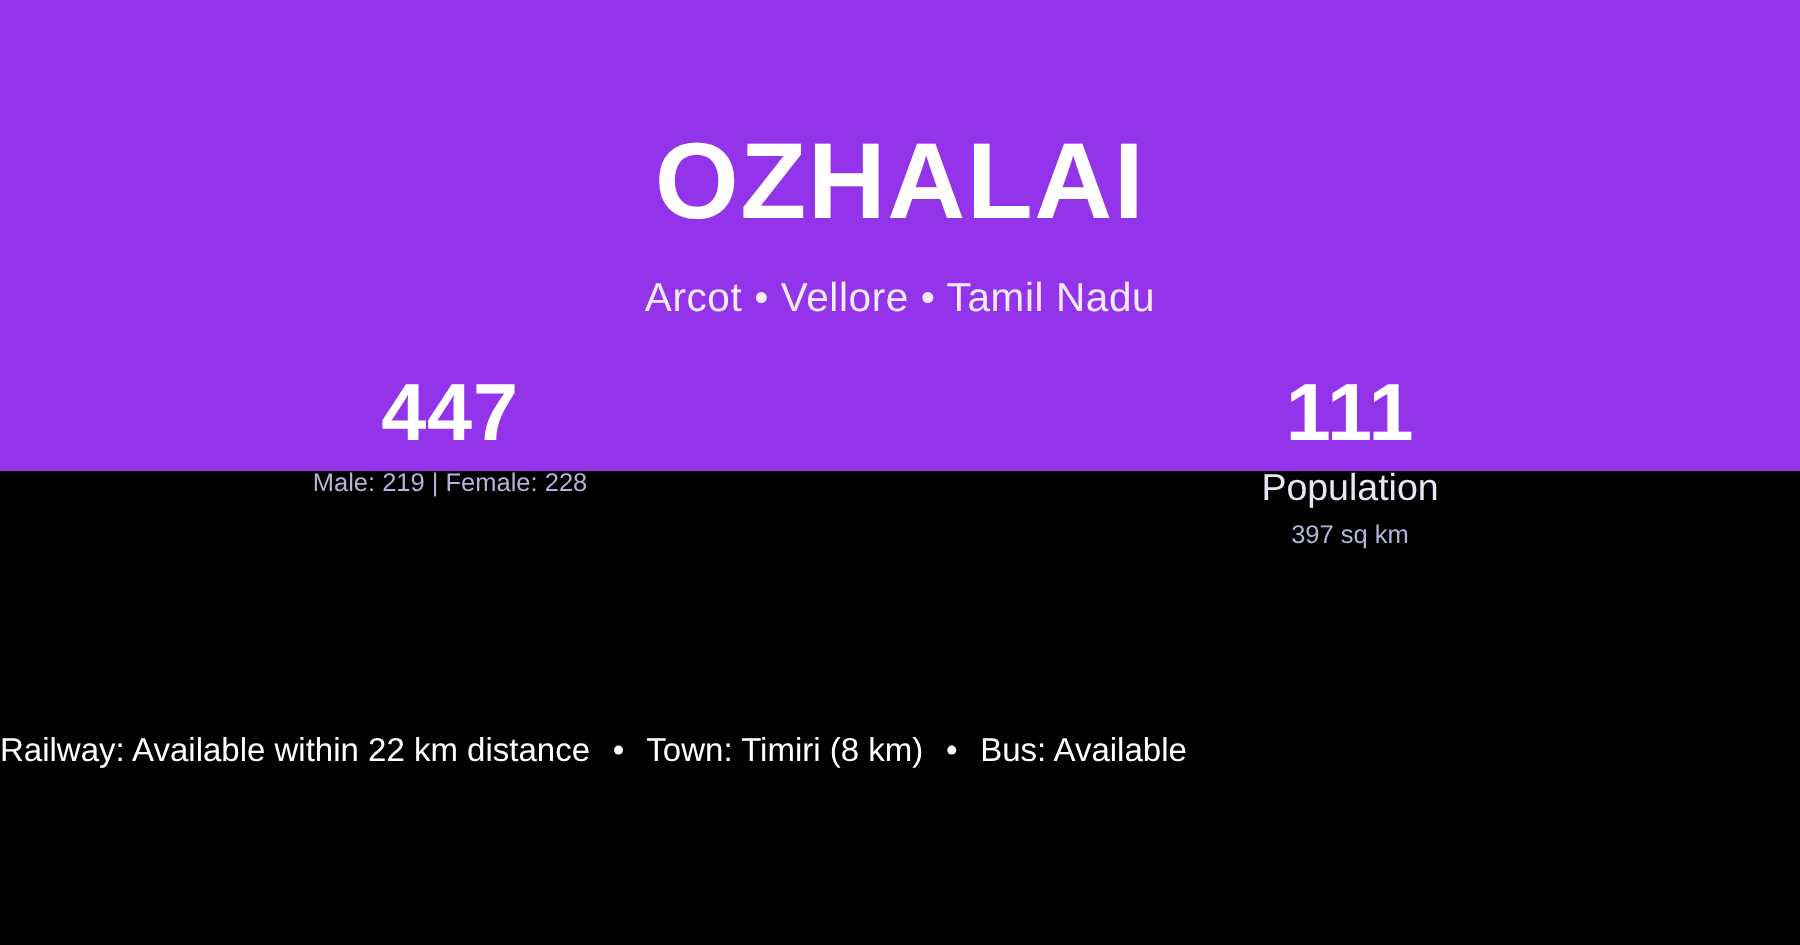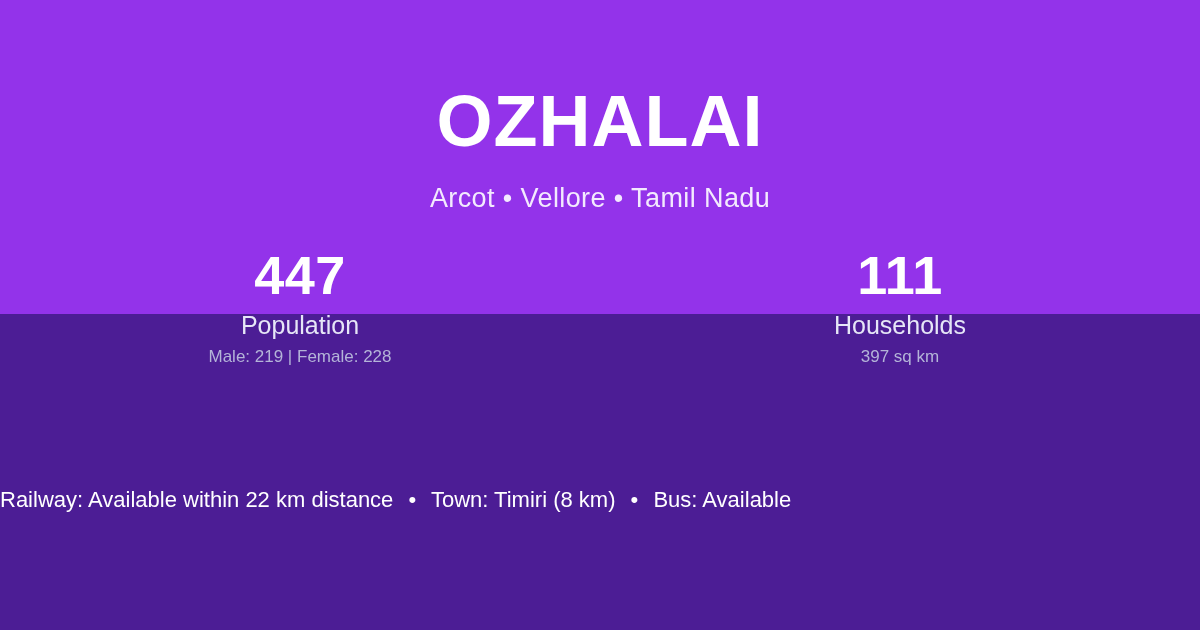"OZHALAI" .card { background: #4c1d95 -> #000000 }
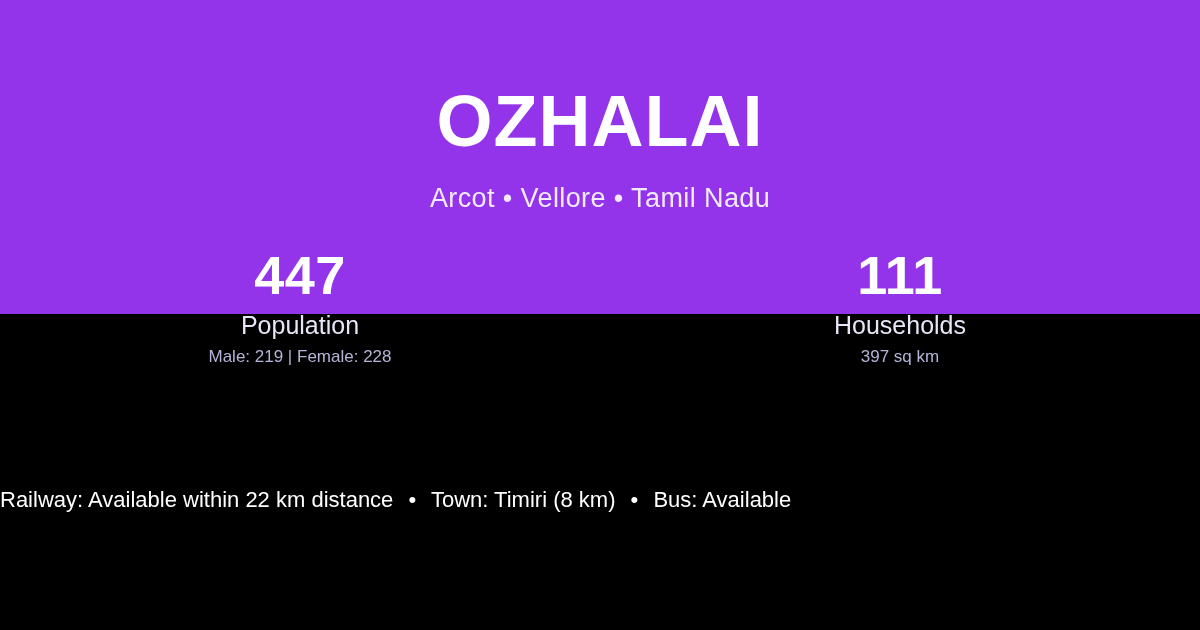"Population" div.stat-label { html: <div>Population</div> -> none }
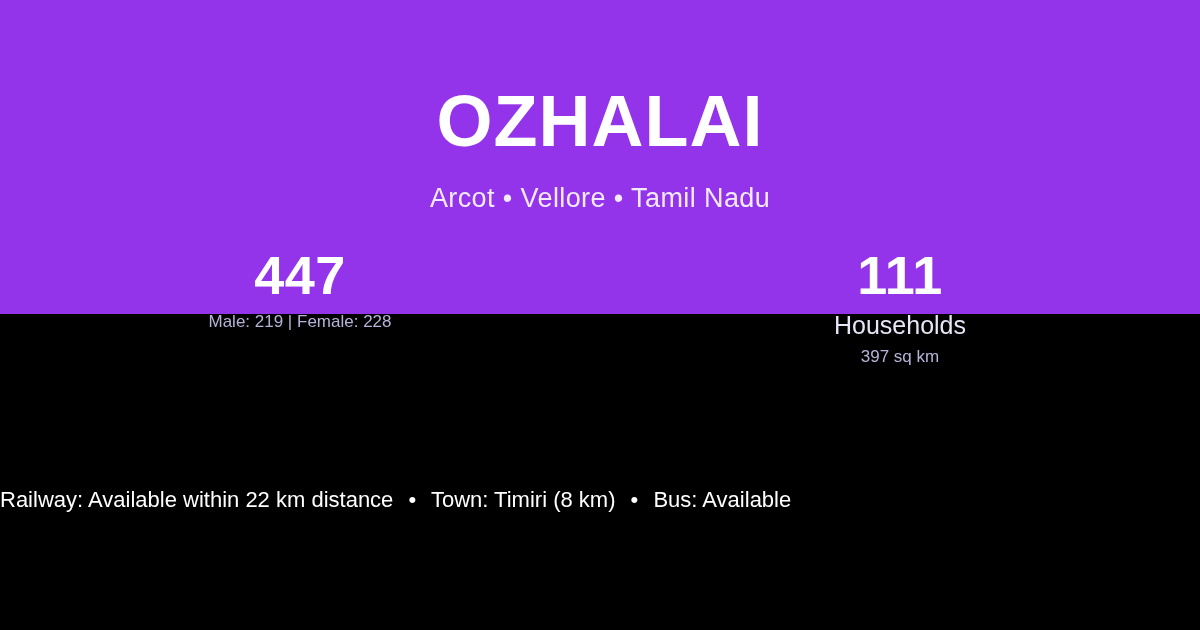"Households" div.stat-label { text: Households -> Population }
